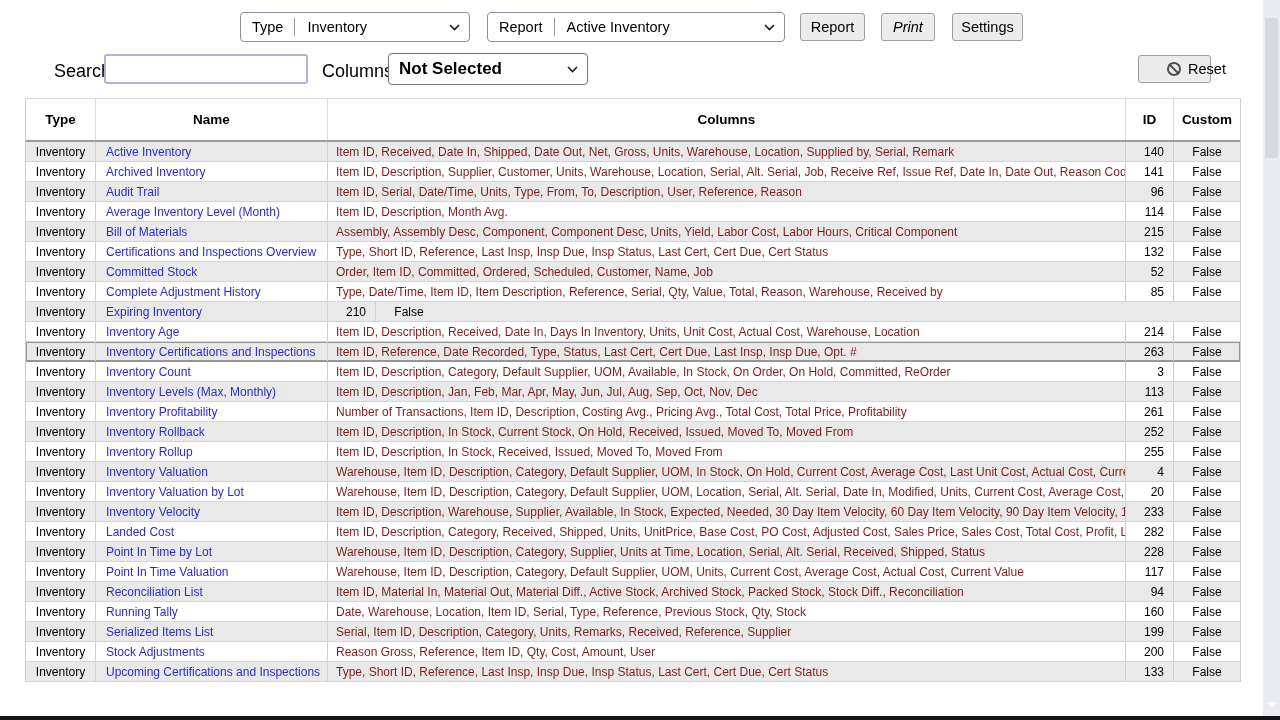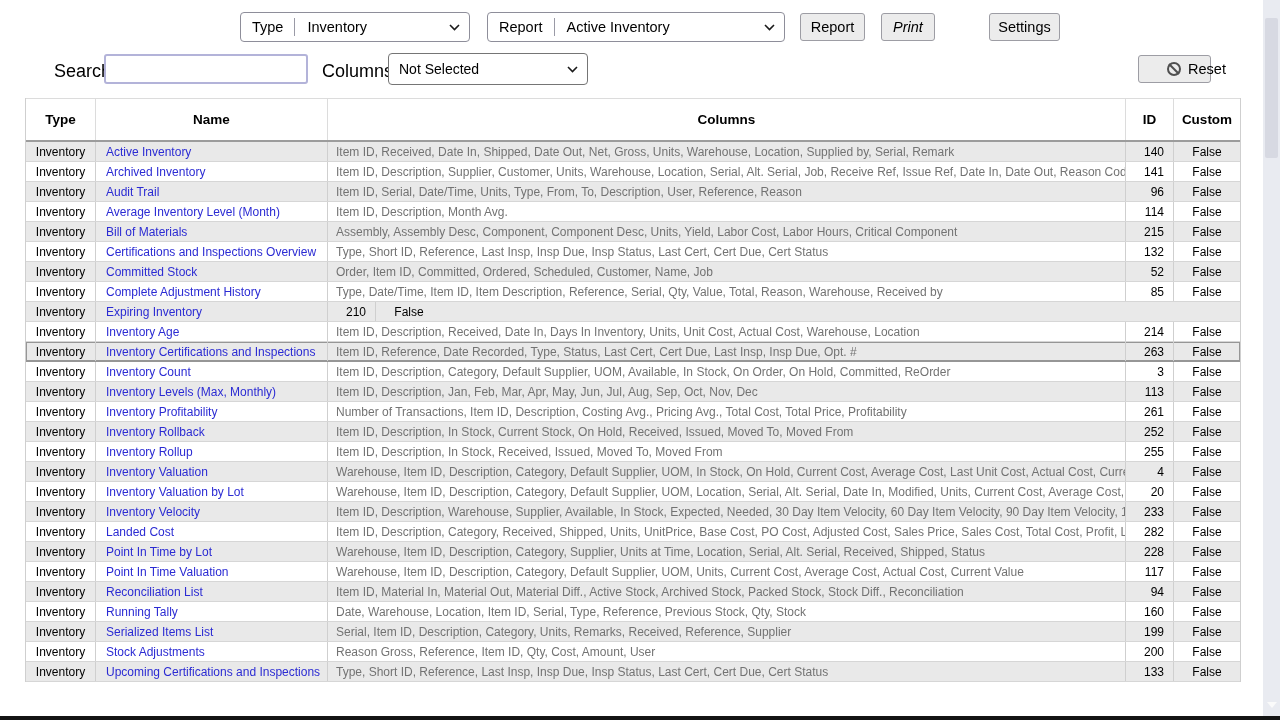"Settings" button.btn { margin-left: 37px -> none }
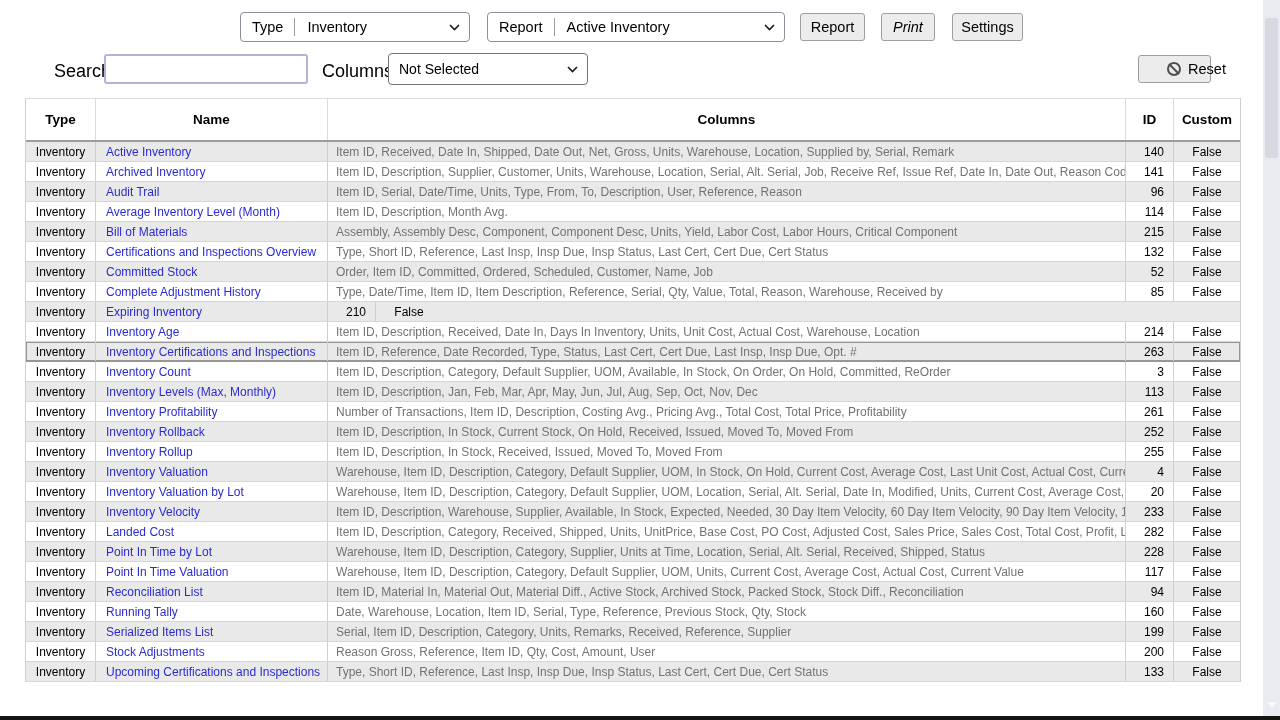"Not Selected" .sel-box .gvalue { font-size: 14px -> 17px; font-weight: none -> bold }
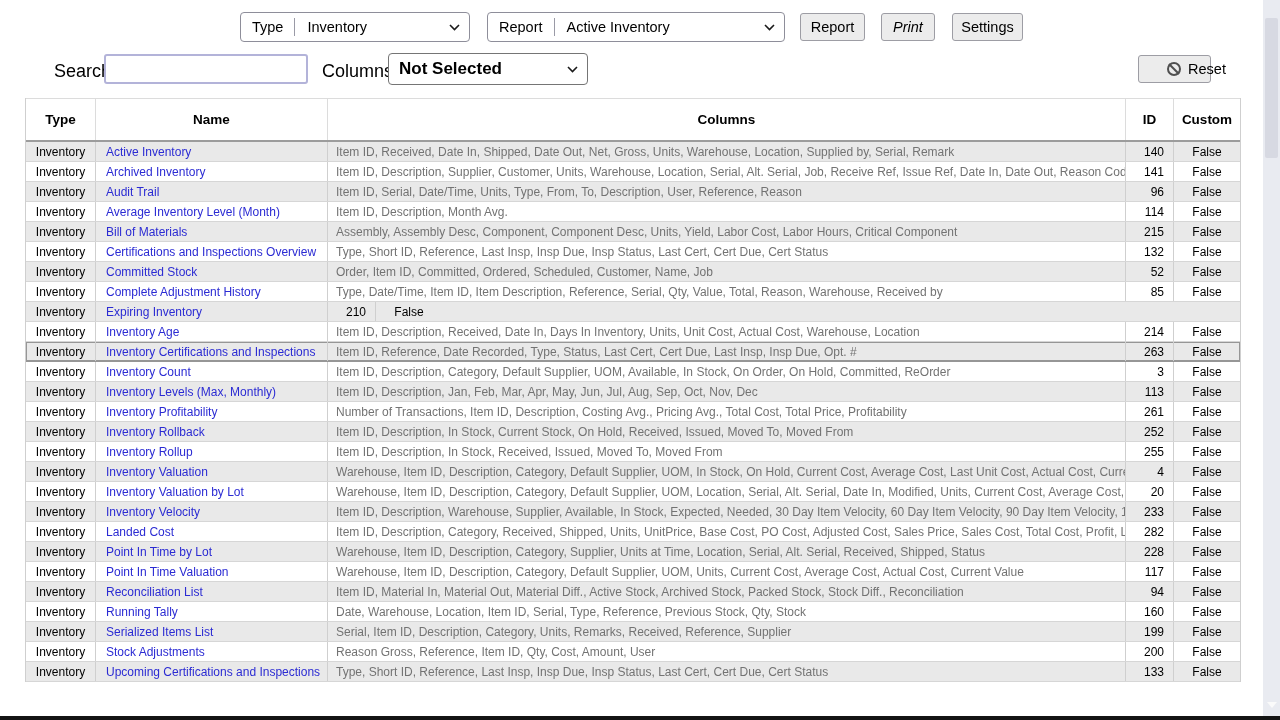"Item ID, Received, Date In," .td.c-cols { color: #737373 -> #7f1d1d }
